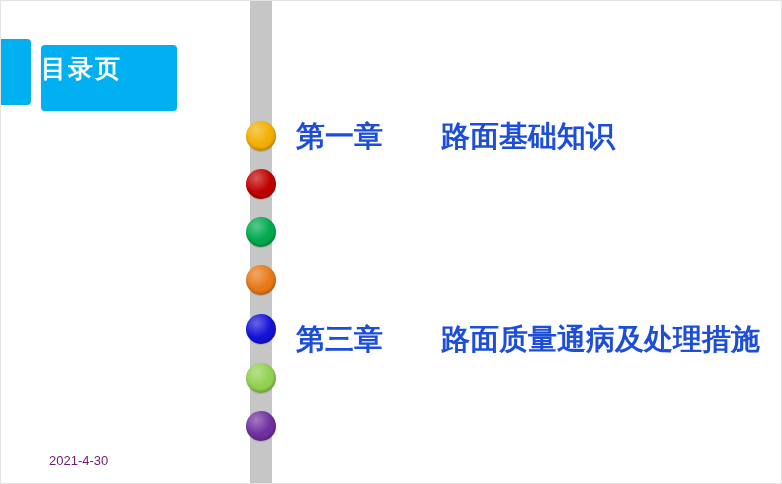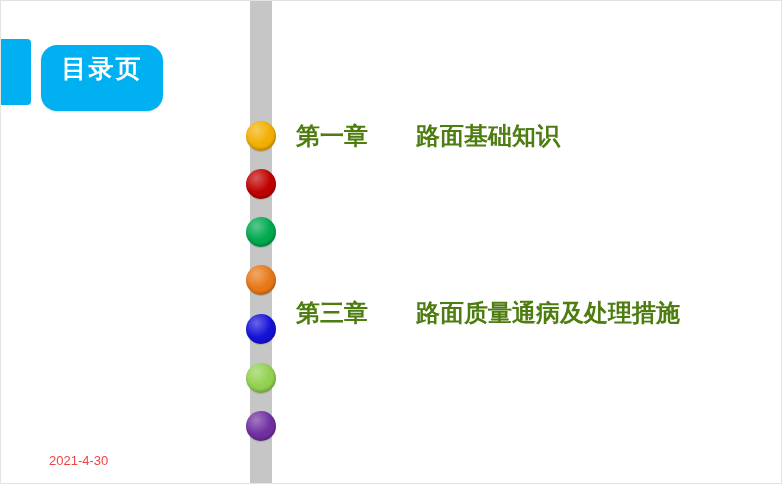"目录页" .badge { border-radius: 16px -> 4px; text-align: center -> left; width: 122px -> 136px }
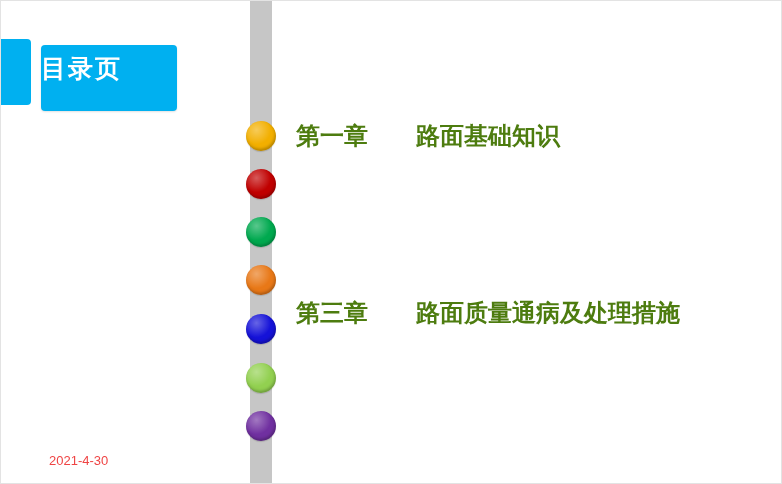"第一章 路面基础知识" .chapter { color: #4d7c0f -> #1d4ed8; font-size: 24px -> 29px }
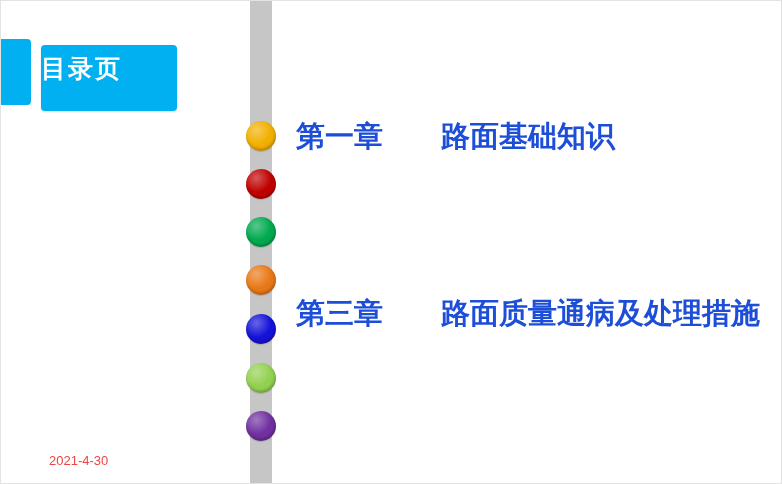"第三章 路面质量通病及处理措施" .chapter-3 { top: 296px -> 322px }
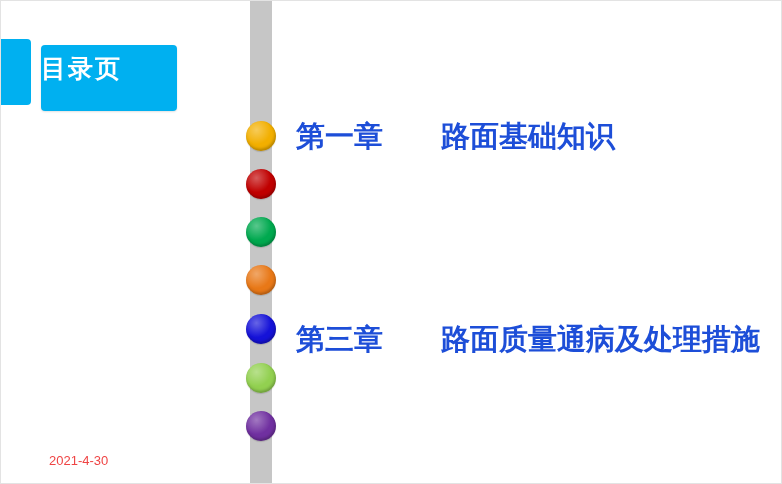"2021-4-30" .slide-date { color: #ef4444 -> #701a75 }
